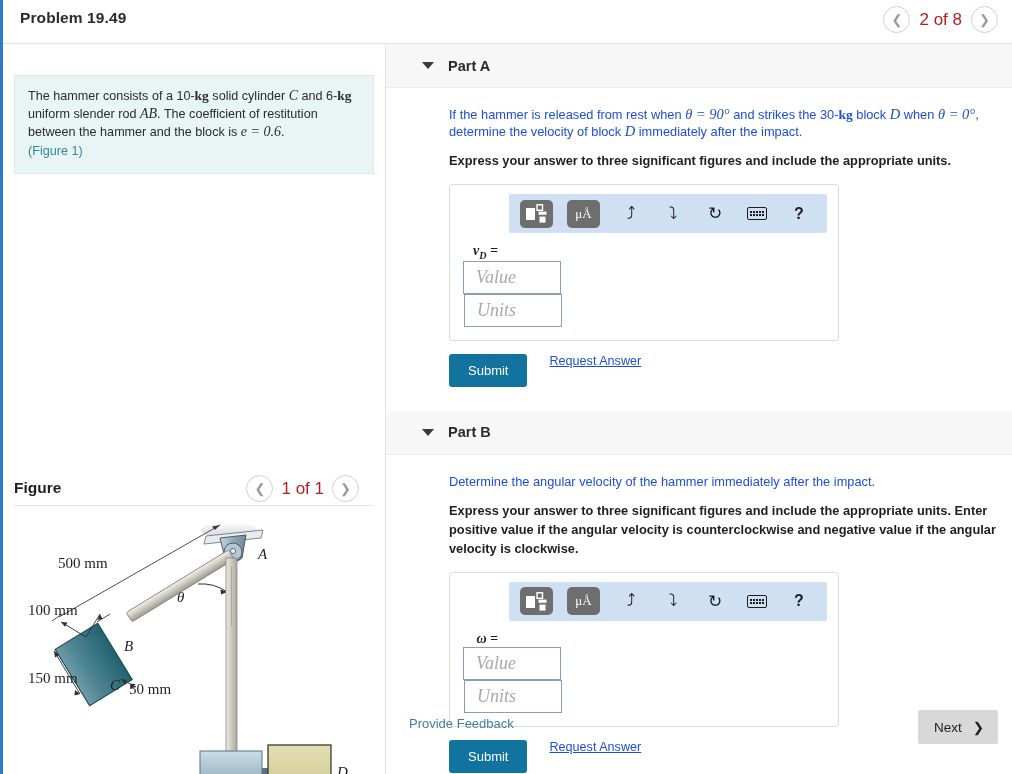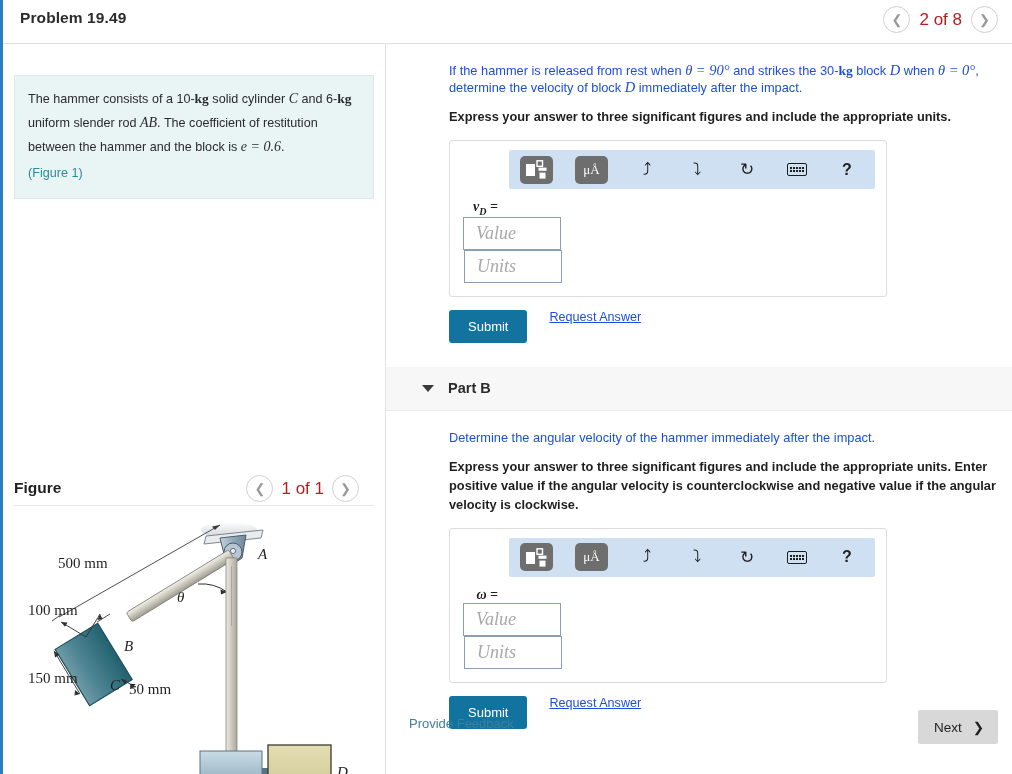"Part A" div.part-header { html: none -> <div> <div></div> <div>Part A</div> </div> }
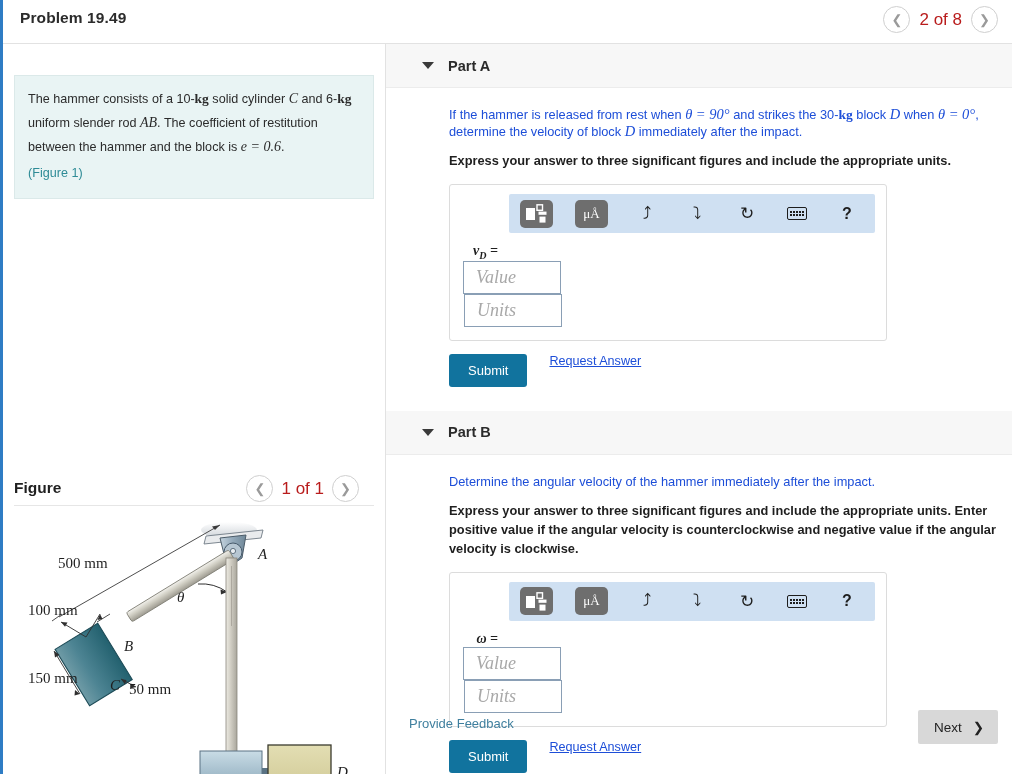"The hammer consists of a" .statement { line-height: 24px -> 17px }
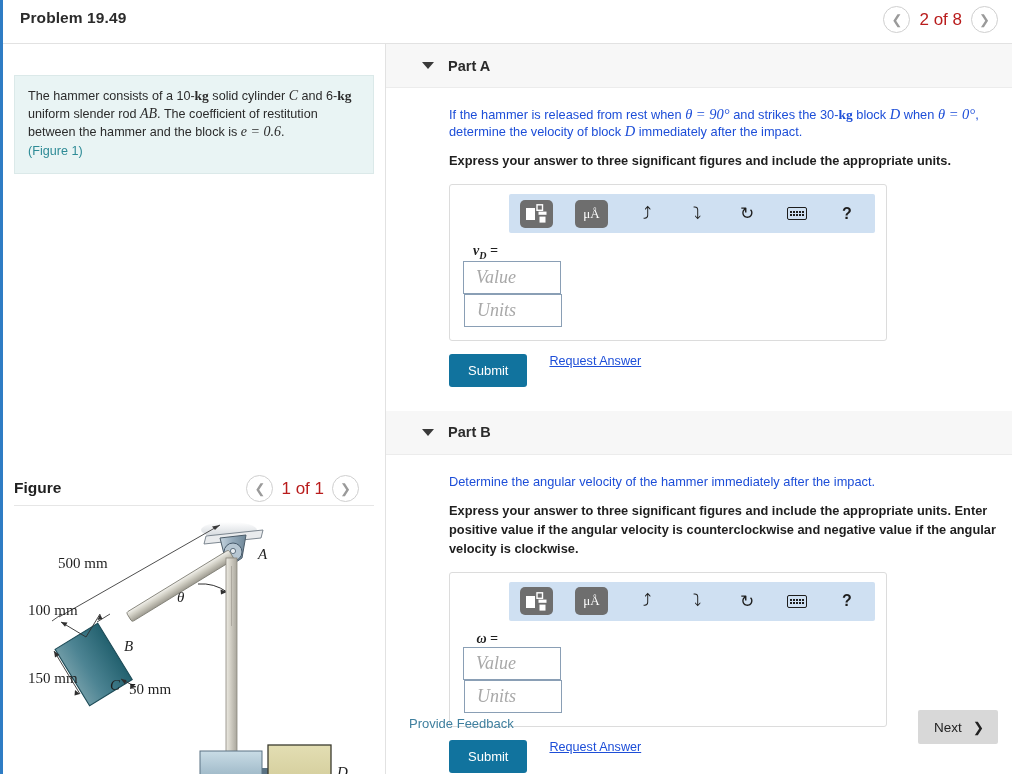"μÅ" .ans-toolbar { gap: 16px -> 8px }
